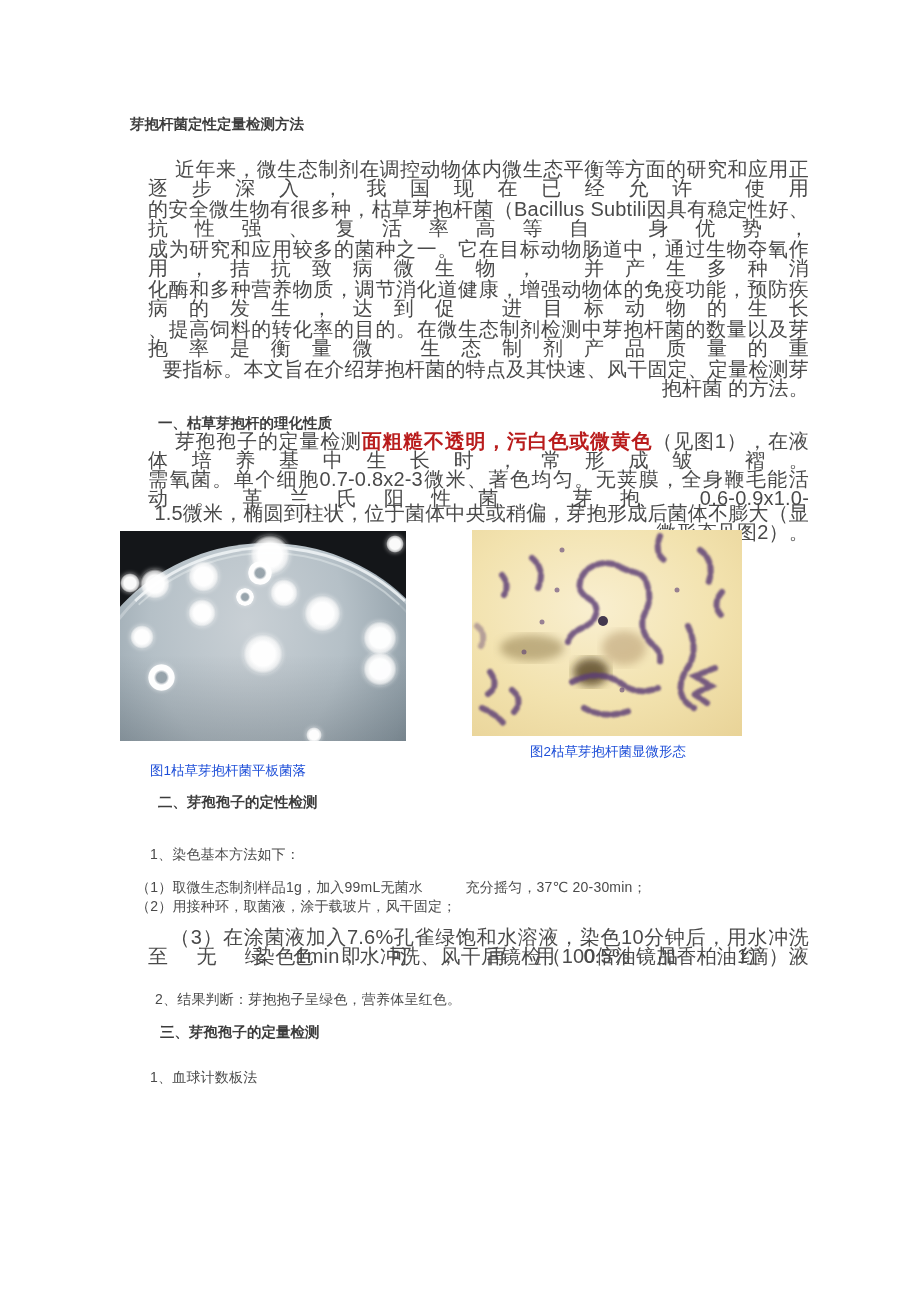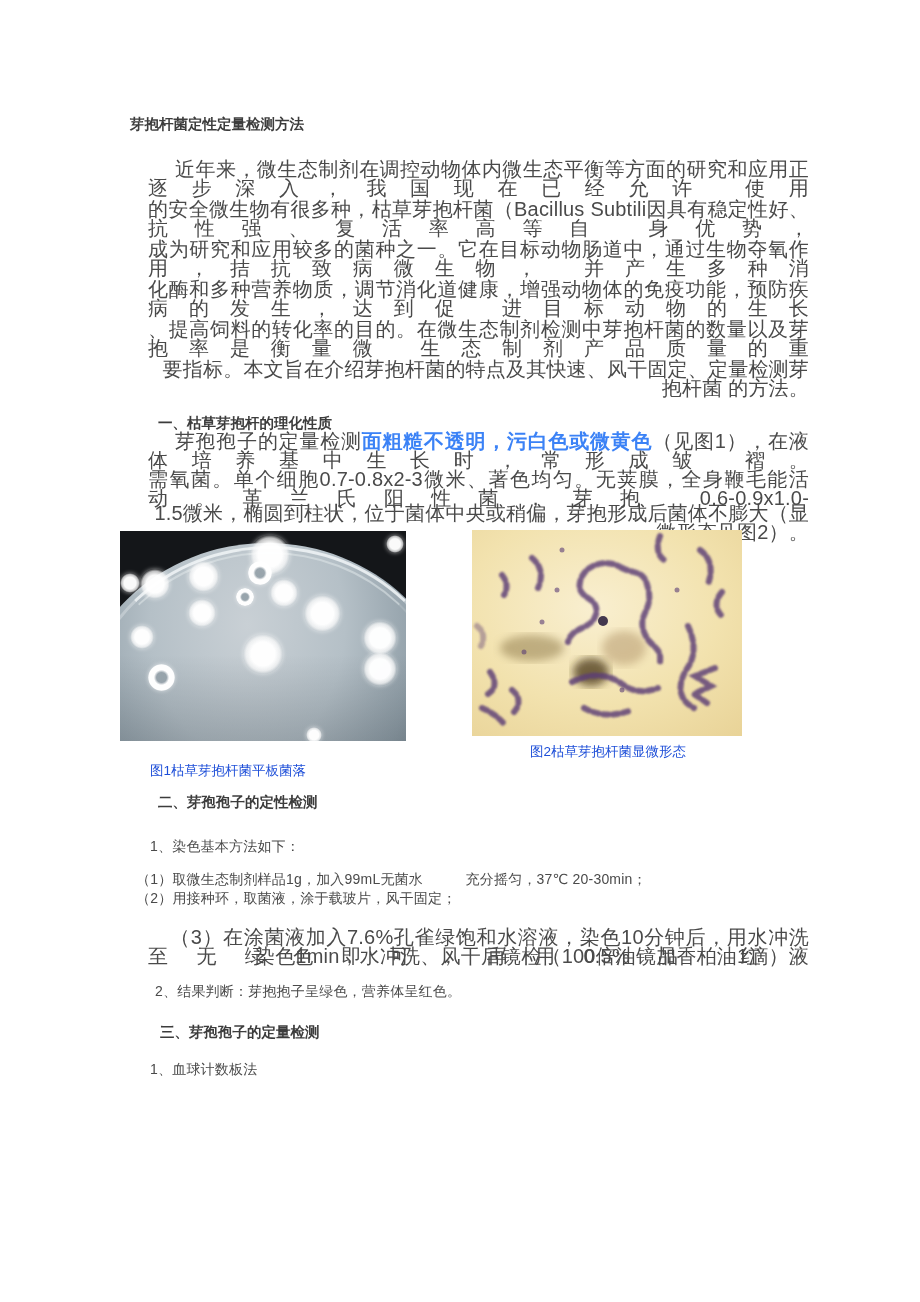"面粗糙不透明，污白色或微黄色" .boldseg { color: #3b82f6 -> #b91c1c }
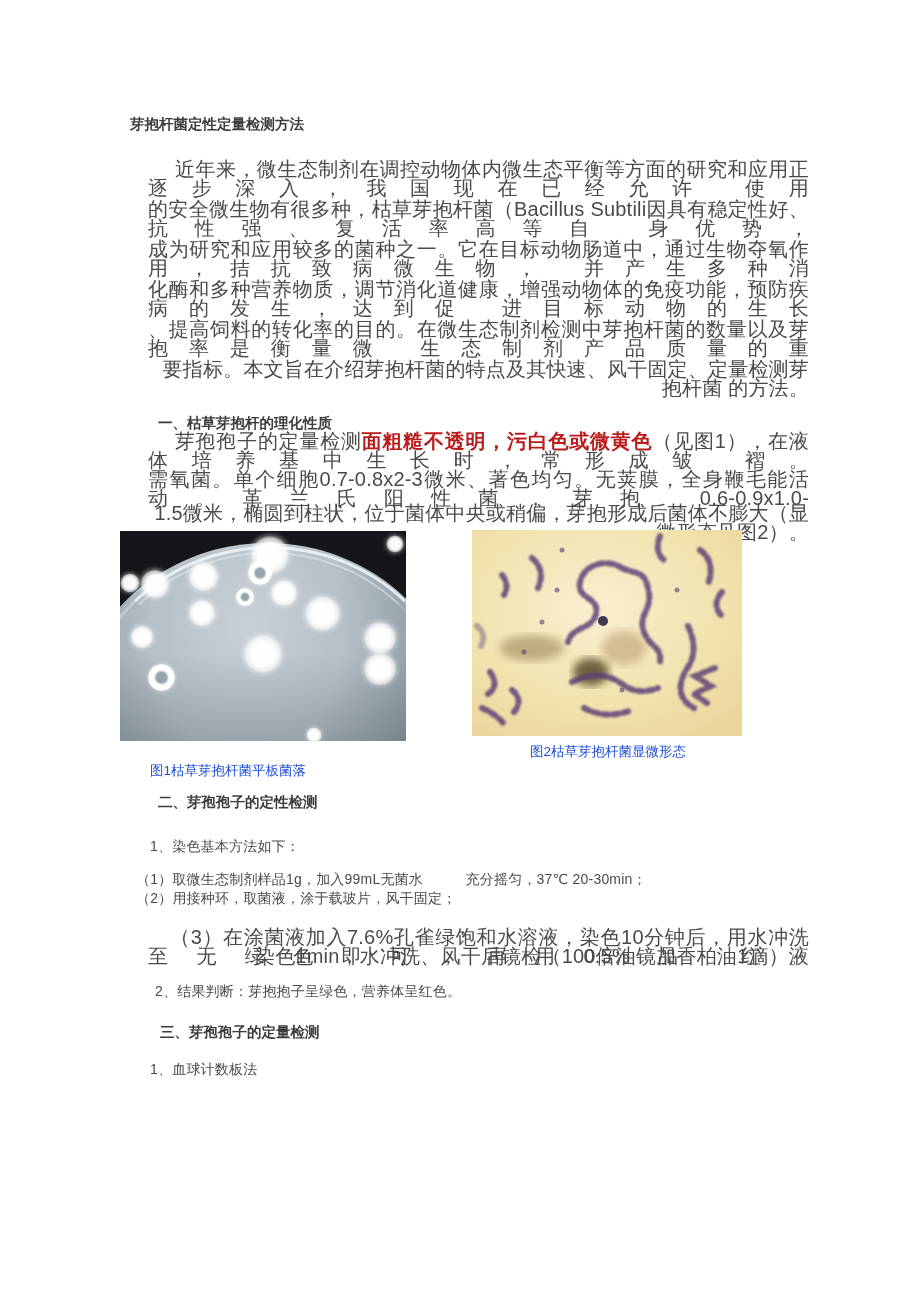"1、染色基本方法如下：" .stepline { margin-top: none -> 8px }
